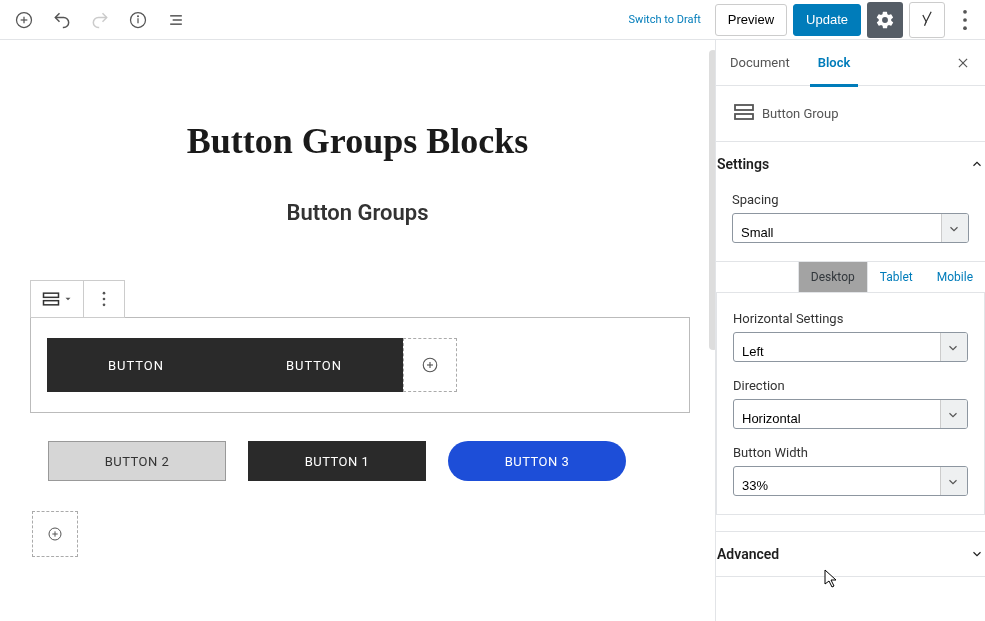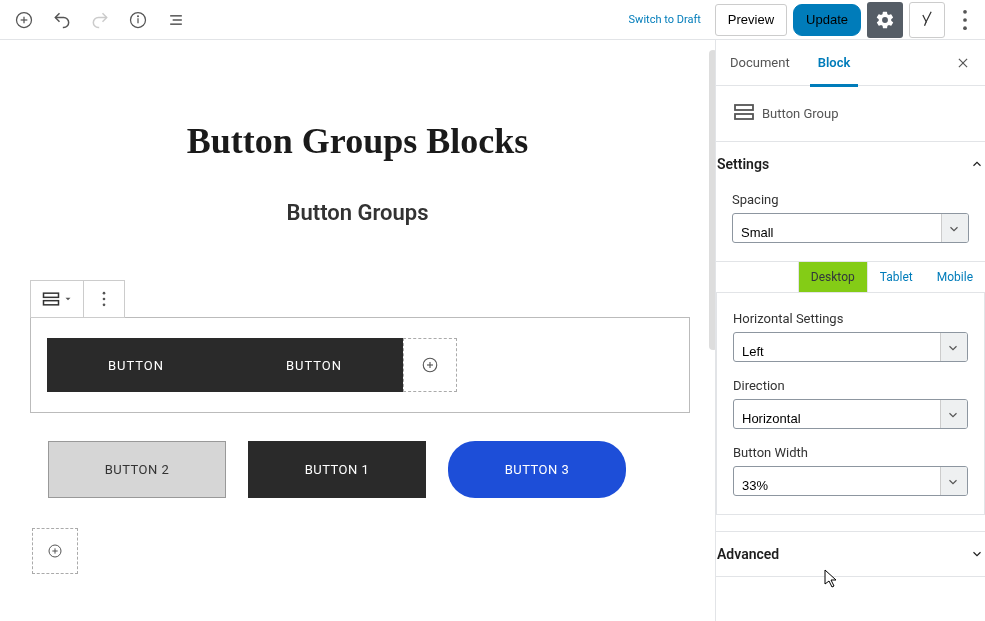"Update" .btn.primary { border-radius: 9px -> none; color: #000000 -> #ffffff }
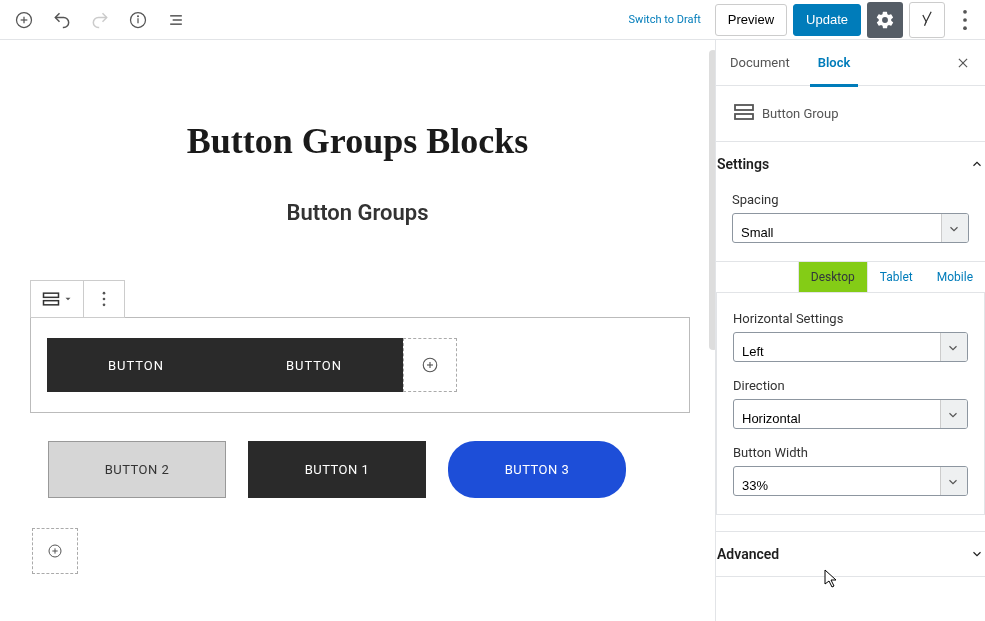"Desktop" .resp-tab.active { background: #84cc16 -> #a3a3a3 }
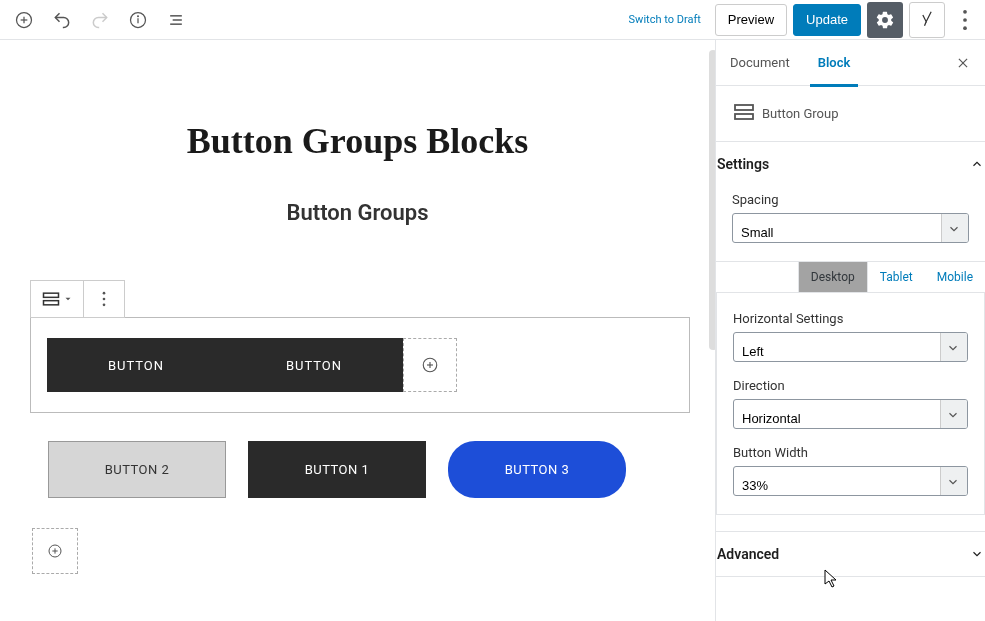"BUTTON 2" .b2 { height: 57px -> 40px }
